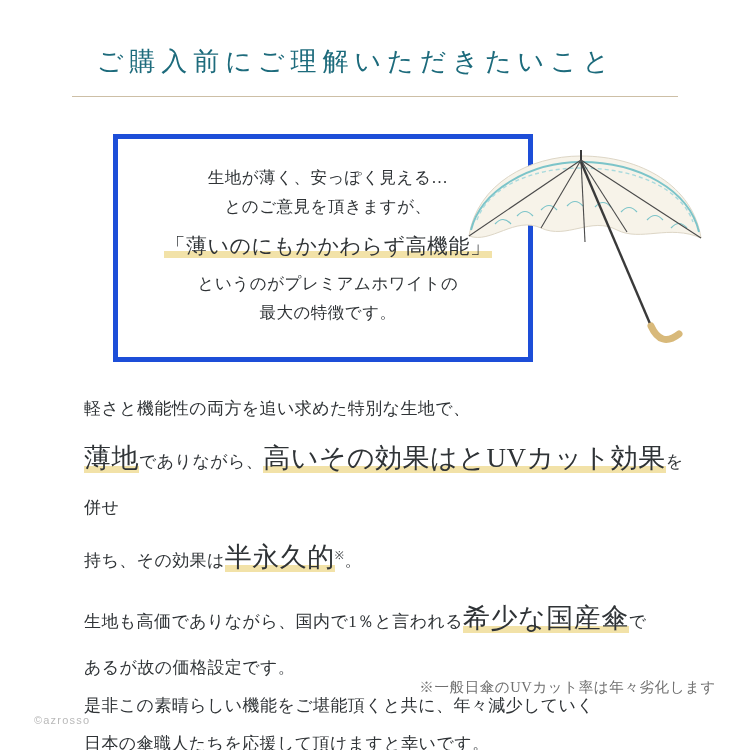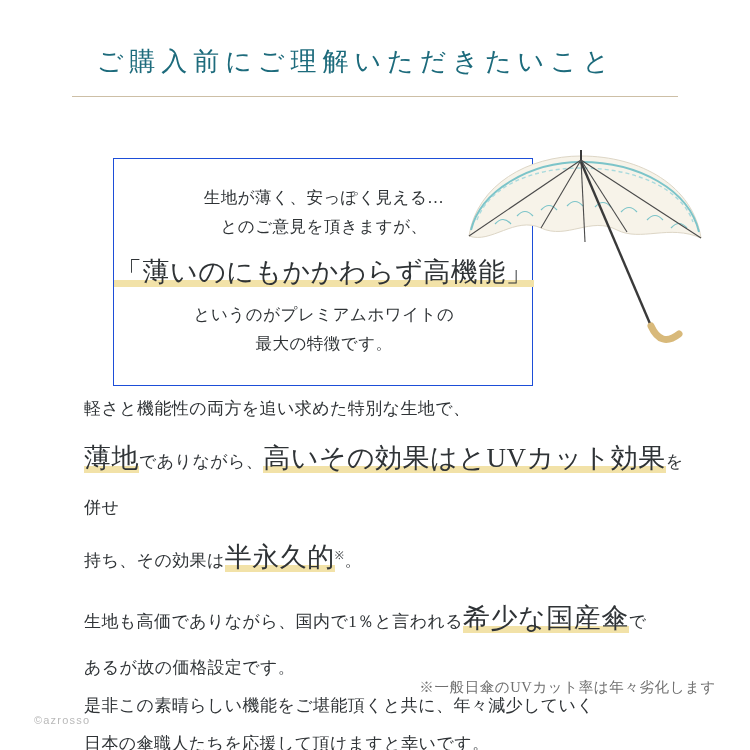"生地が薄く、安っぽく見える…" .quote-box { border: 1px solid #1d4ed8 -> 5px solid #1d4ed8; margin-top: 24px -> none }
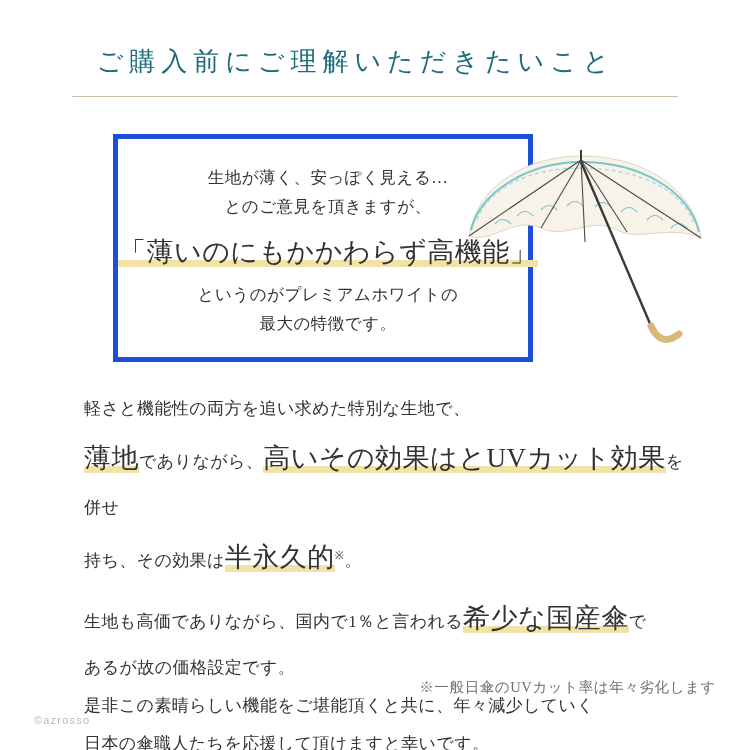"「薄いのにもかかわらず高機能」" .quote-strong { font-size: 27px -> 21px }
